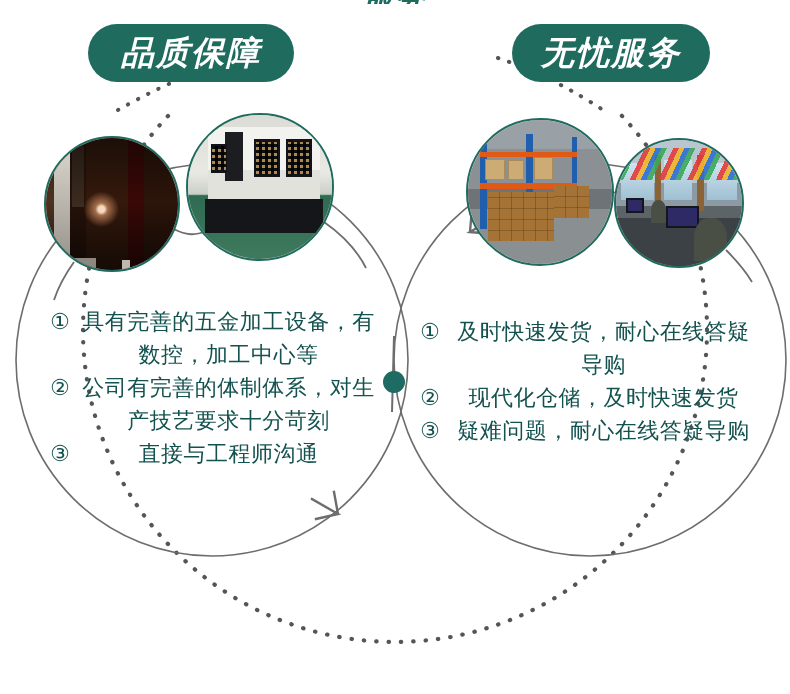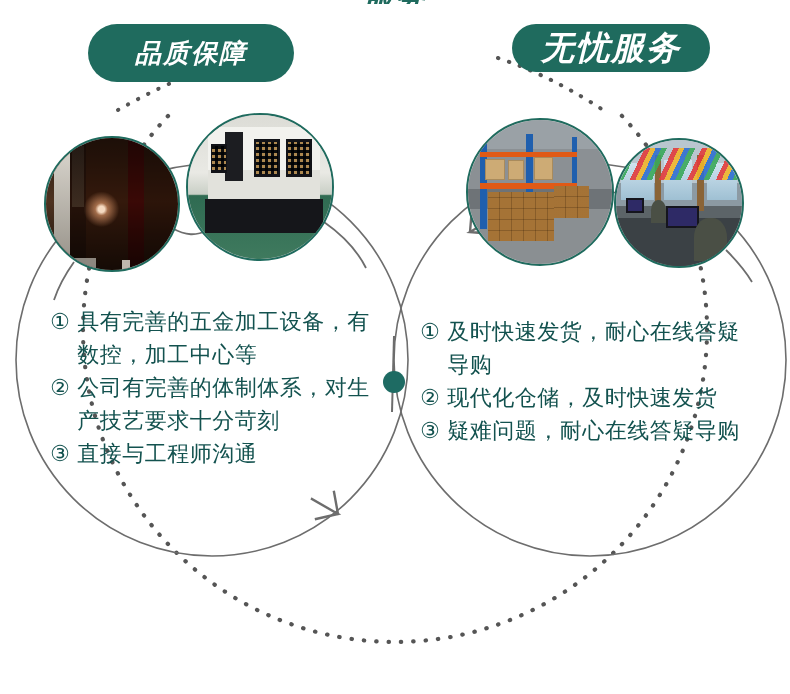"品质保障" #badge-quality { font-size: 26px -> 33px }
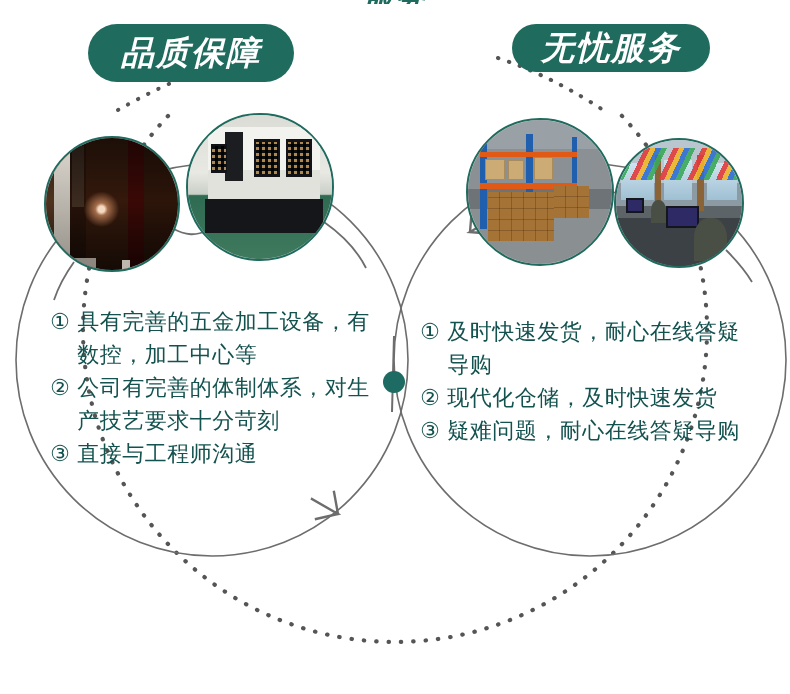"无忧服务" #badge-service { height: 48px -> 58px }
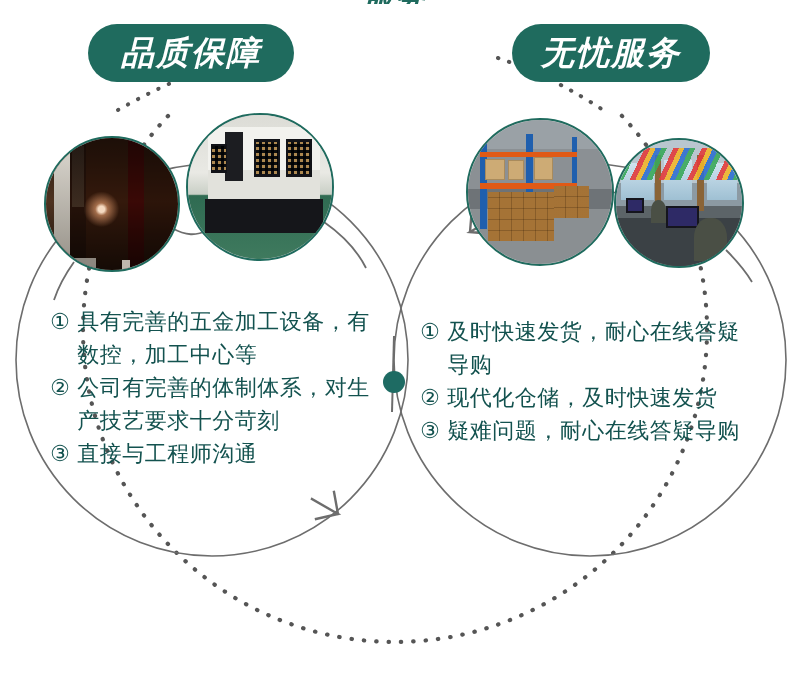"具有完善的五金加工设备，有数控，加工中心等" .li .body { text-align: none -> center }
